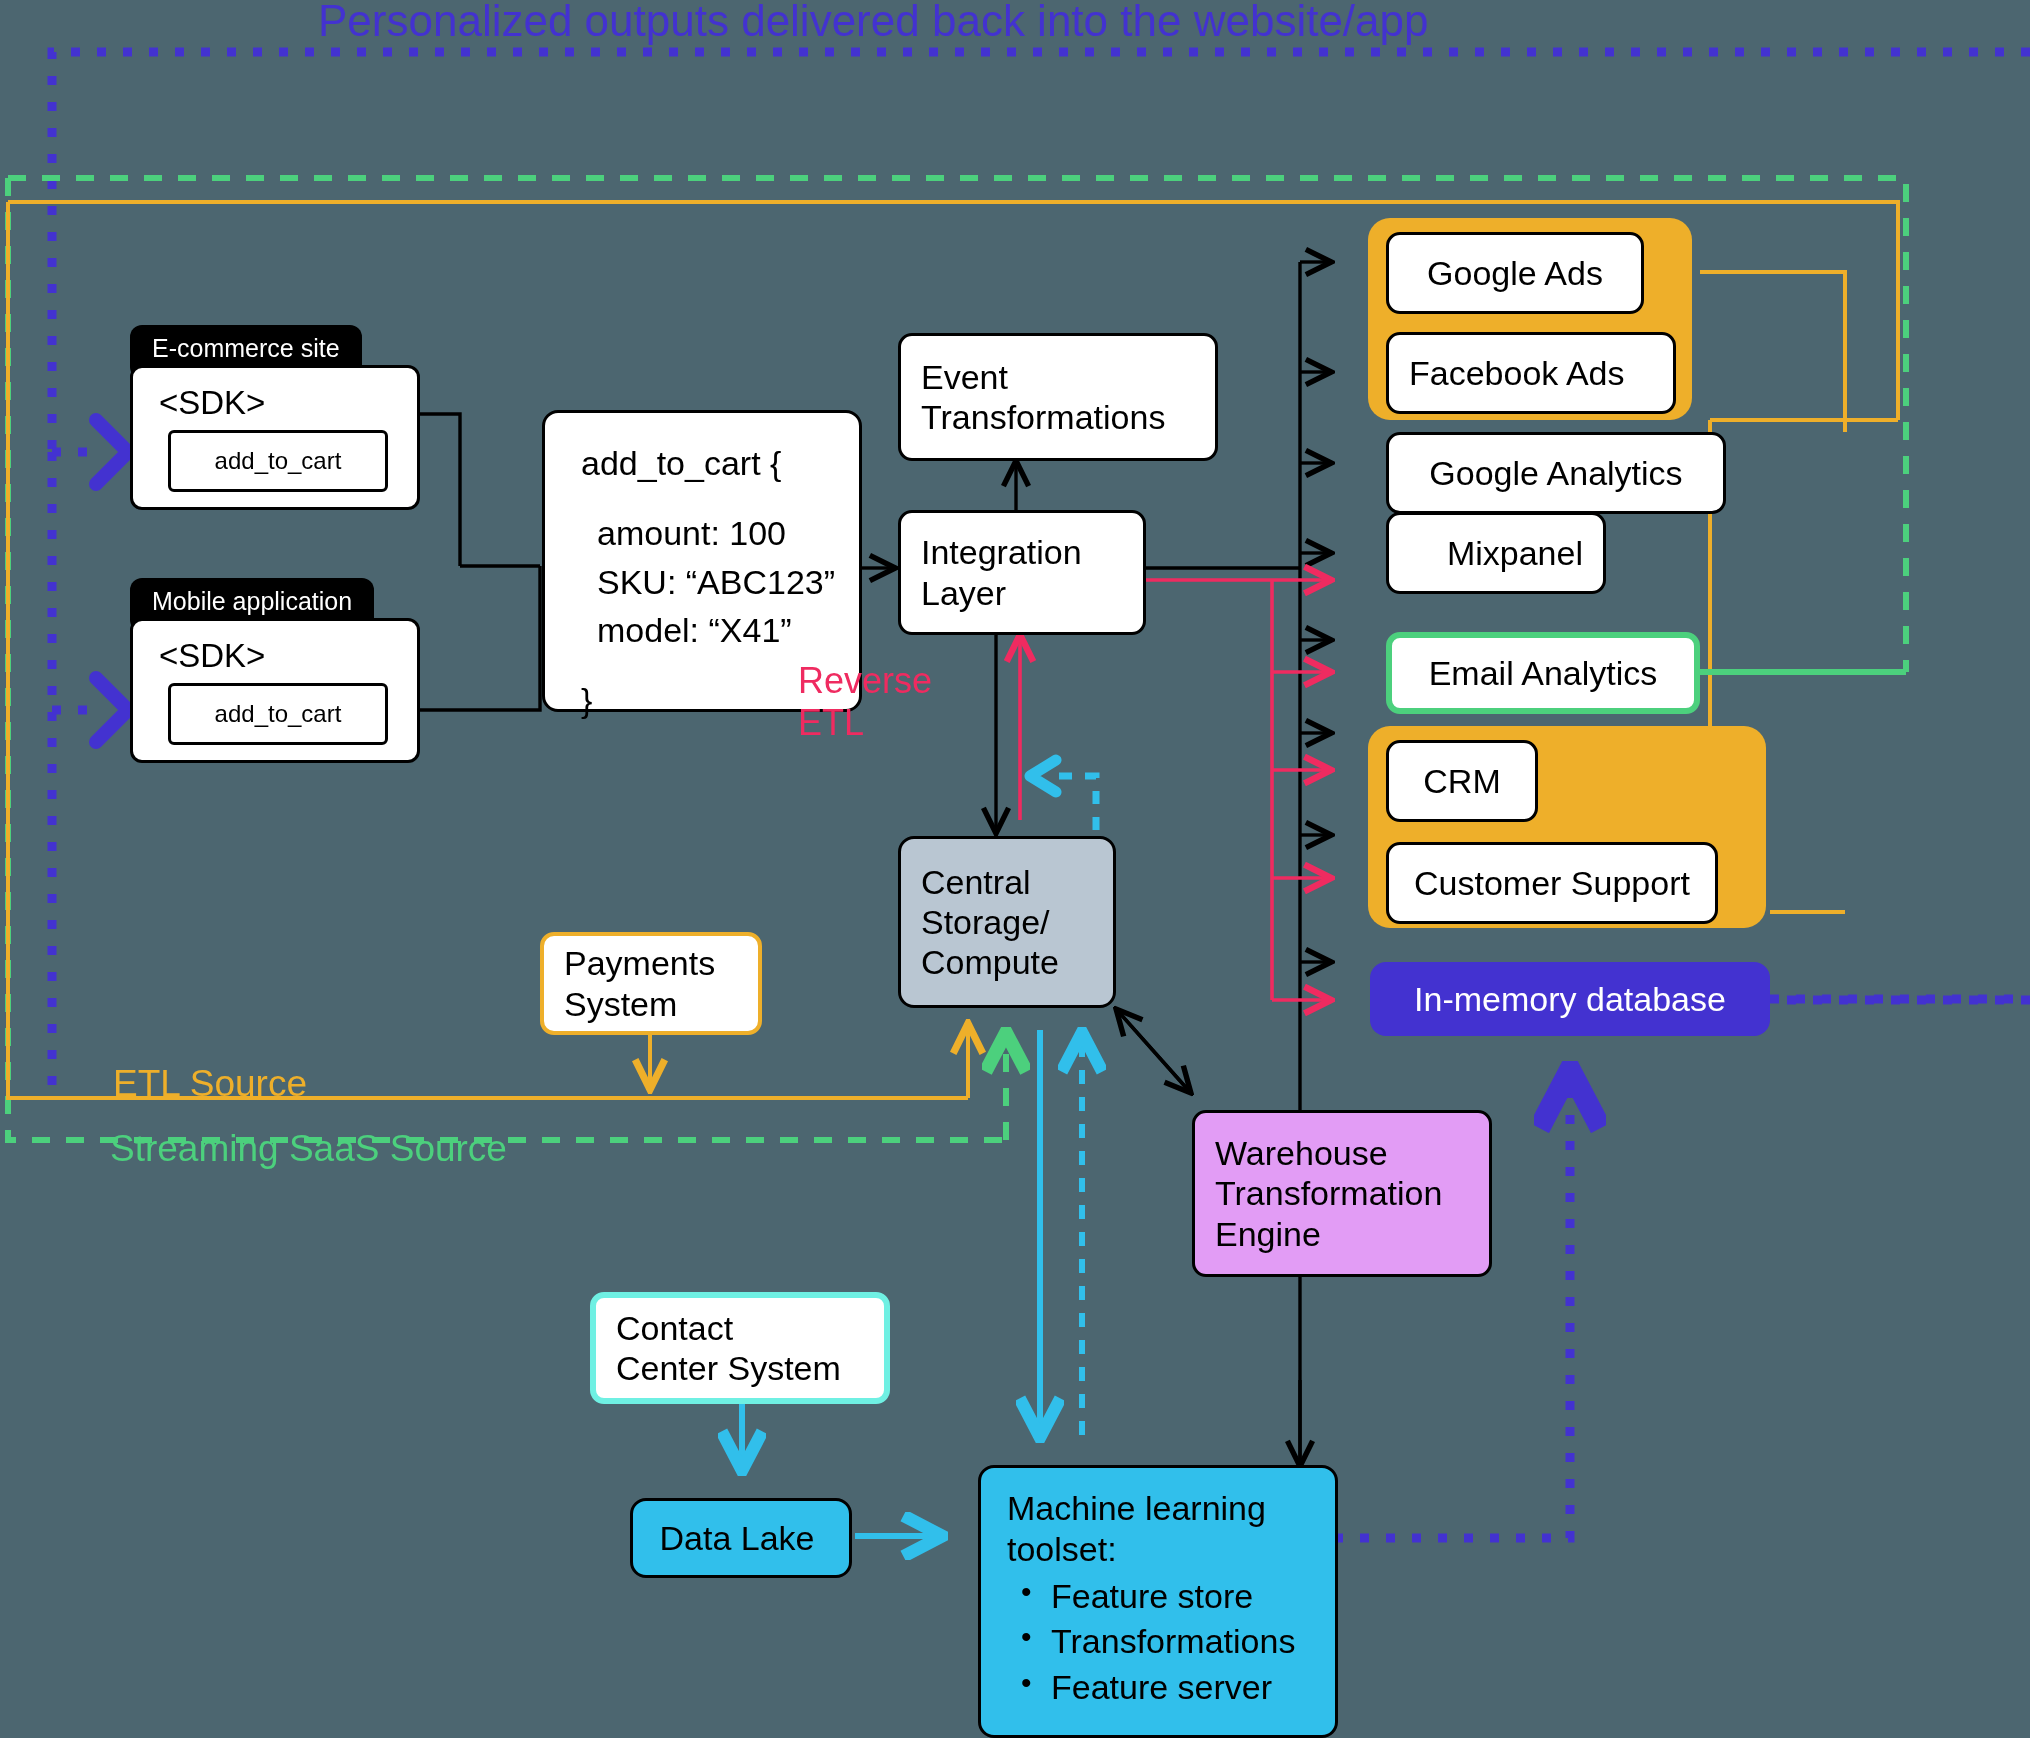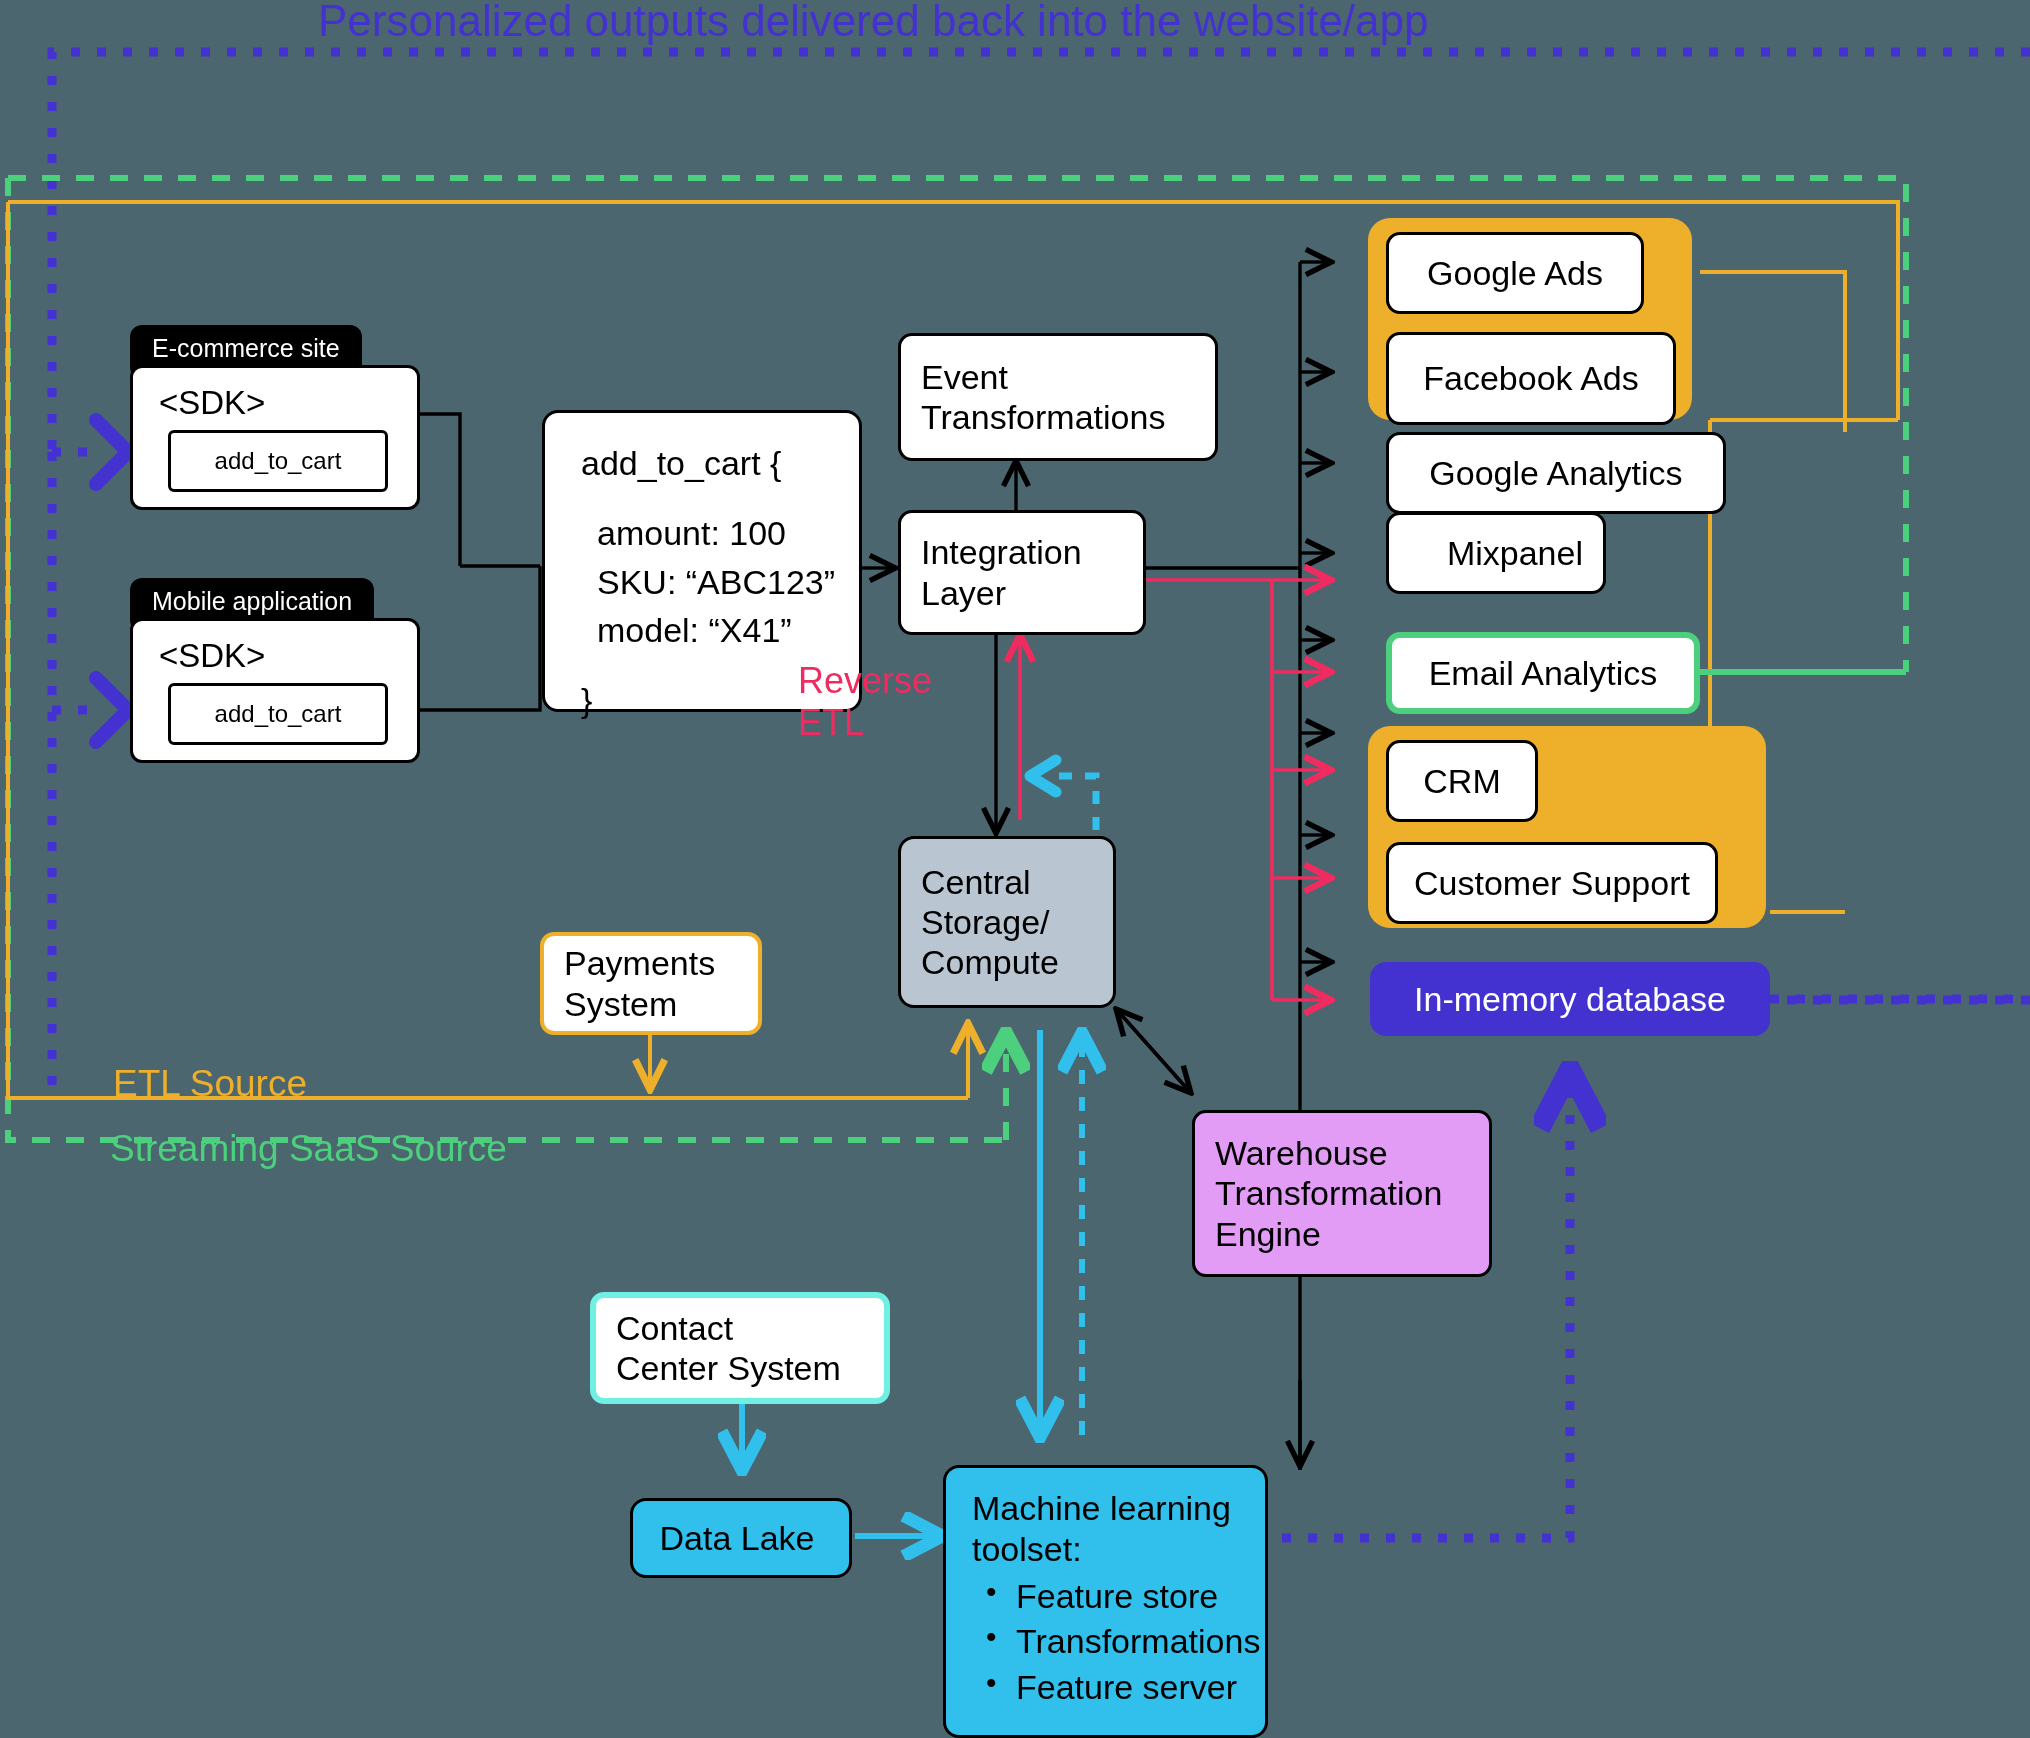"Facebook Ads" div.node { height: 93px -> 82px; justify-content: center -> flex-start }
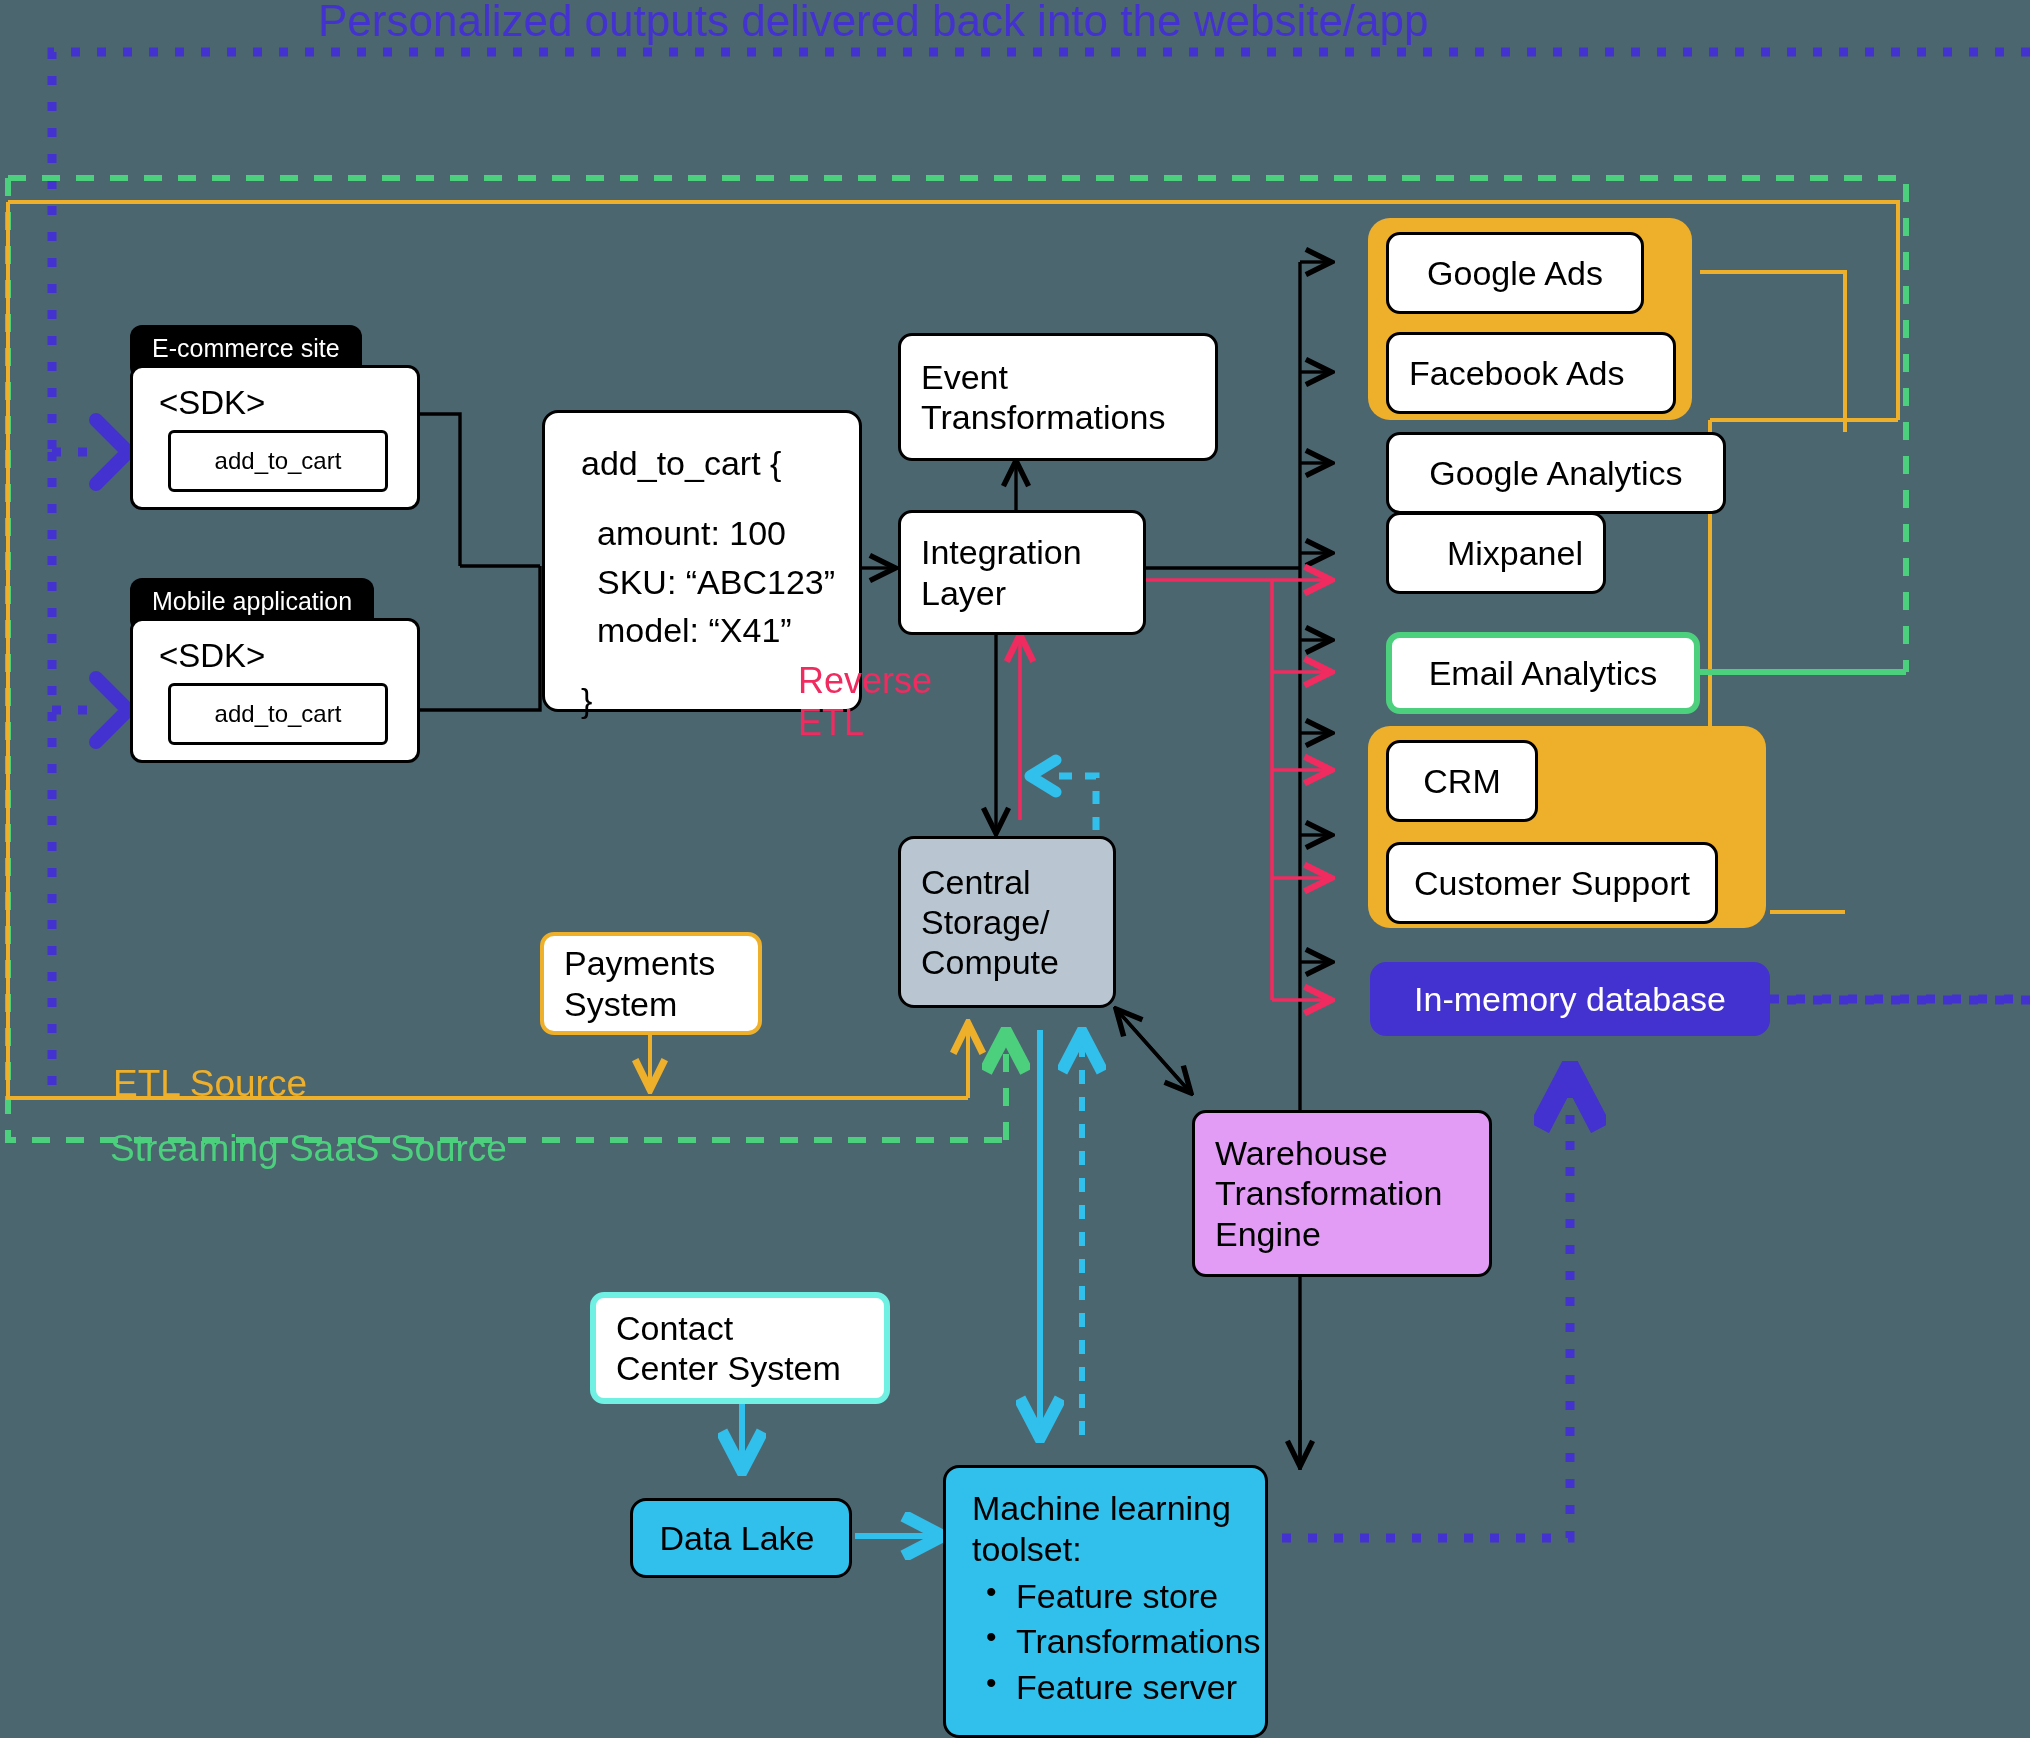"Machine learning" div.node { left: 943px -> 978px; width: 325px -> 360px }
